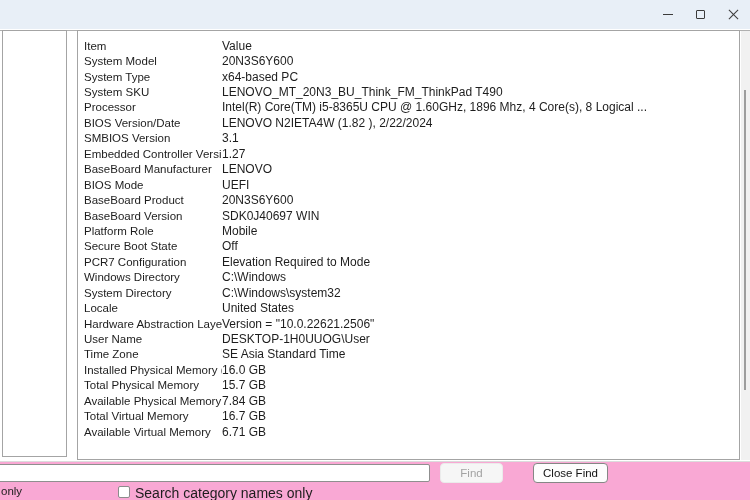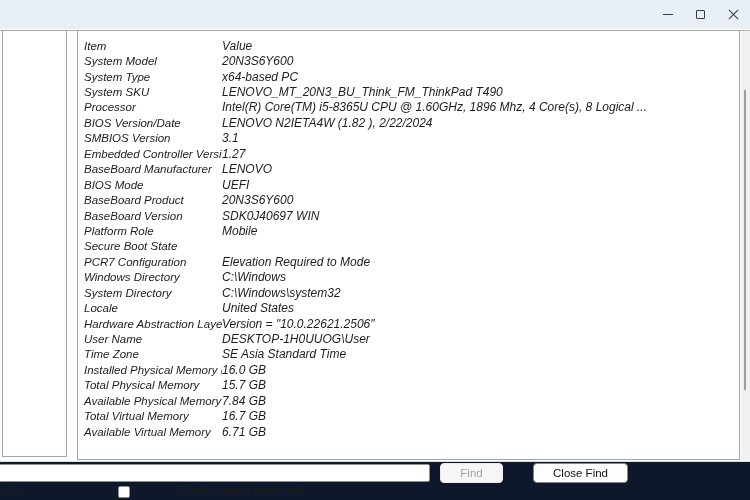"Item" .lrow { font-style: italic -> none }
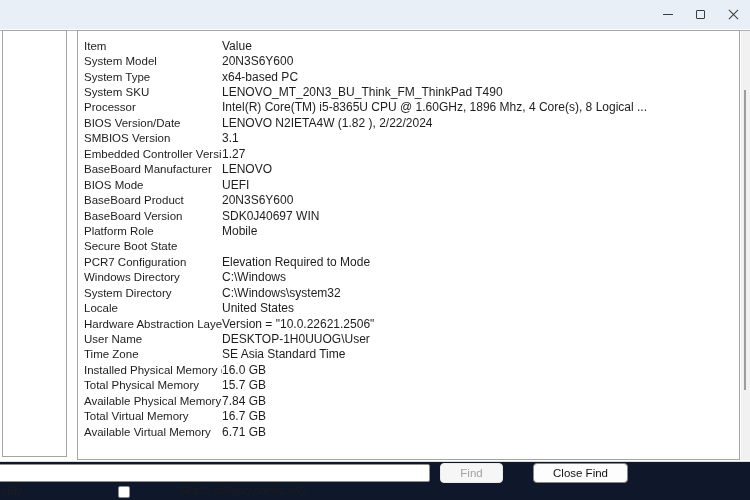"Off" div.cell-value { html: none -> <div>Off</div> }
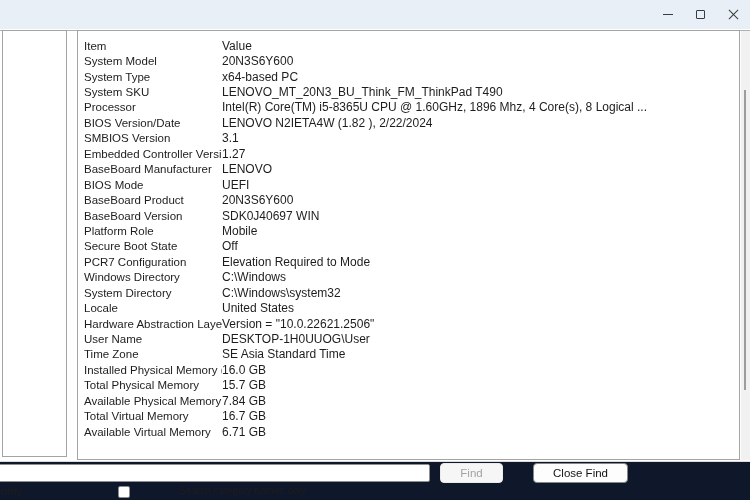"Find" .findbar { background: #0f172a -> #f9a8d4 }
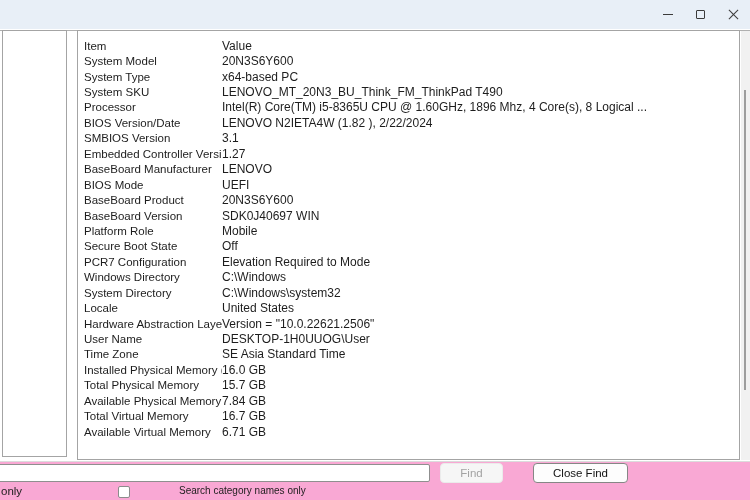"Close Find" .btn-close-find { width: 95px -> 75px }
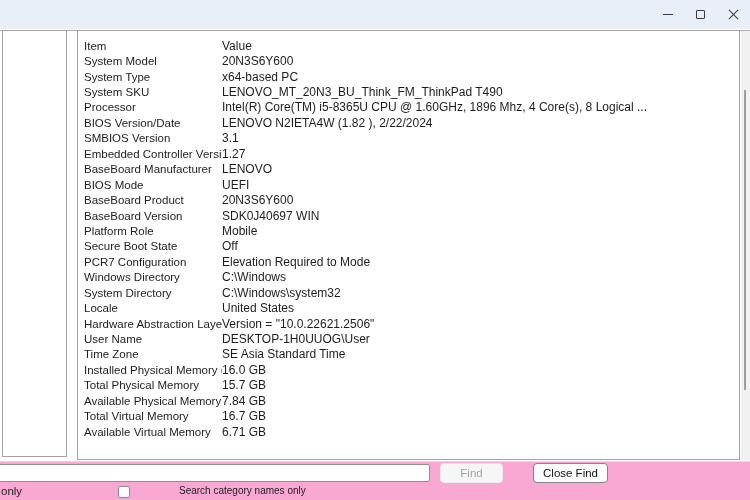"Search category names only" .cat-label { font-size: 10px -> 14px; margin-left: 44px -> none }
